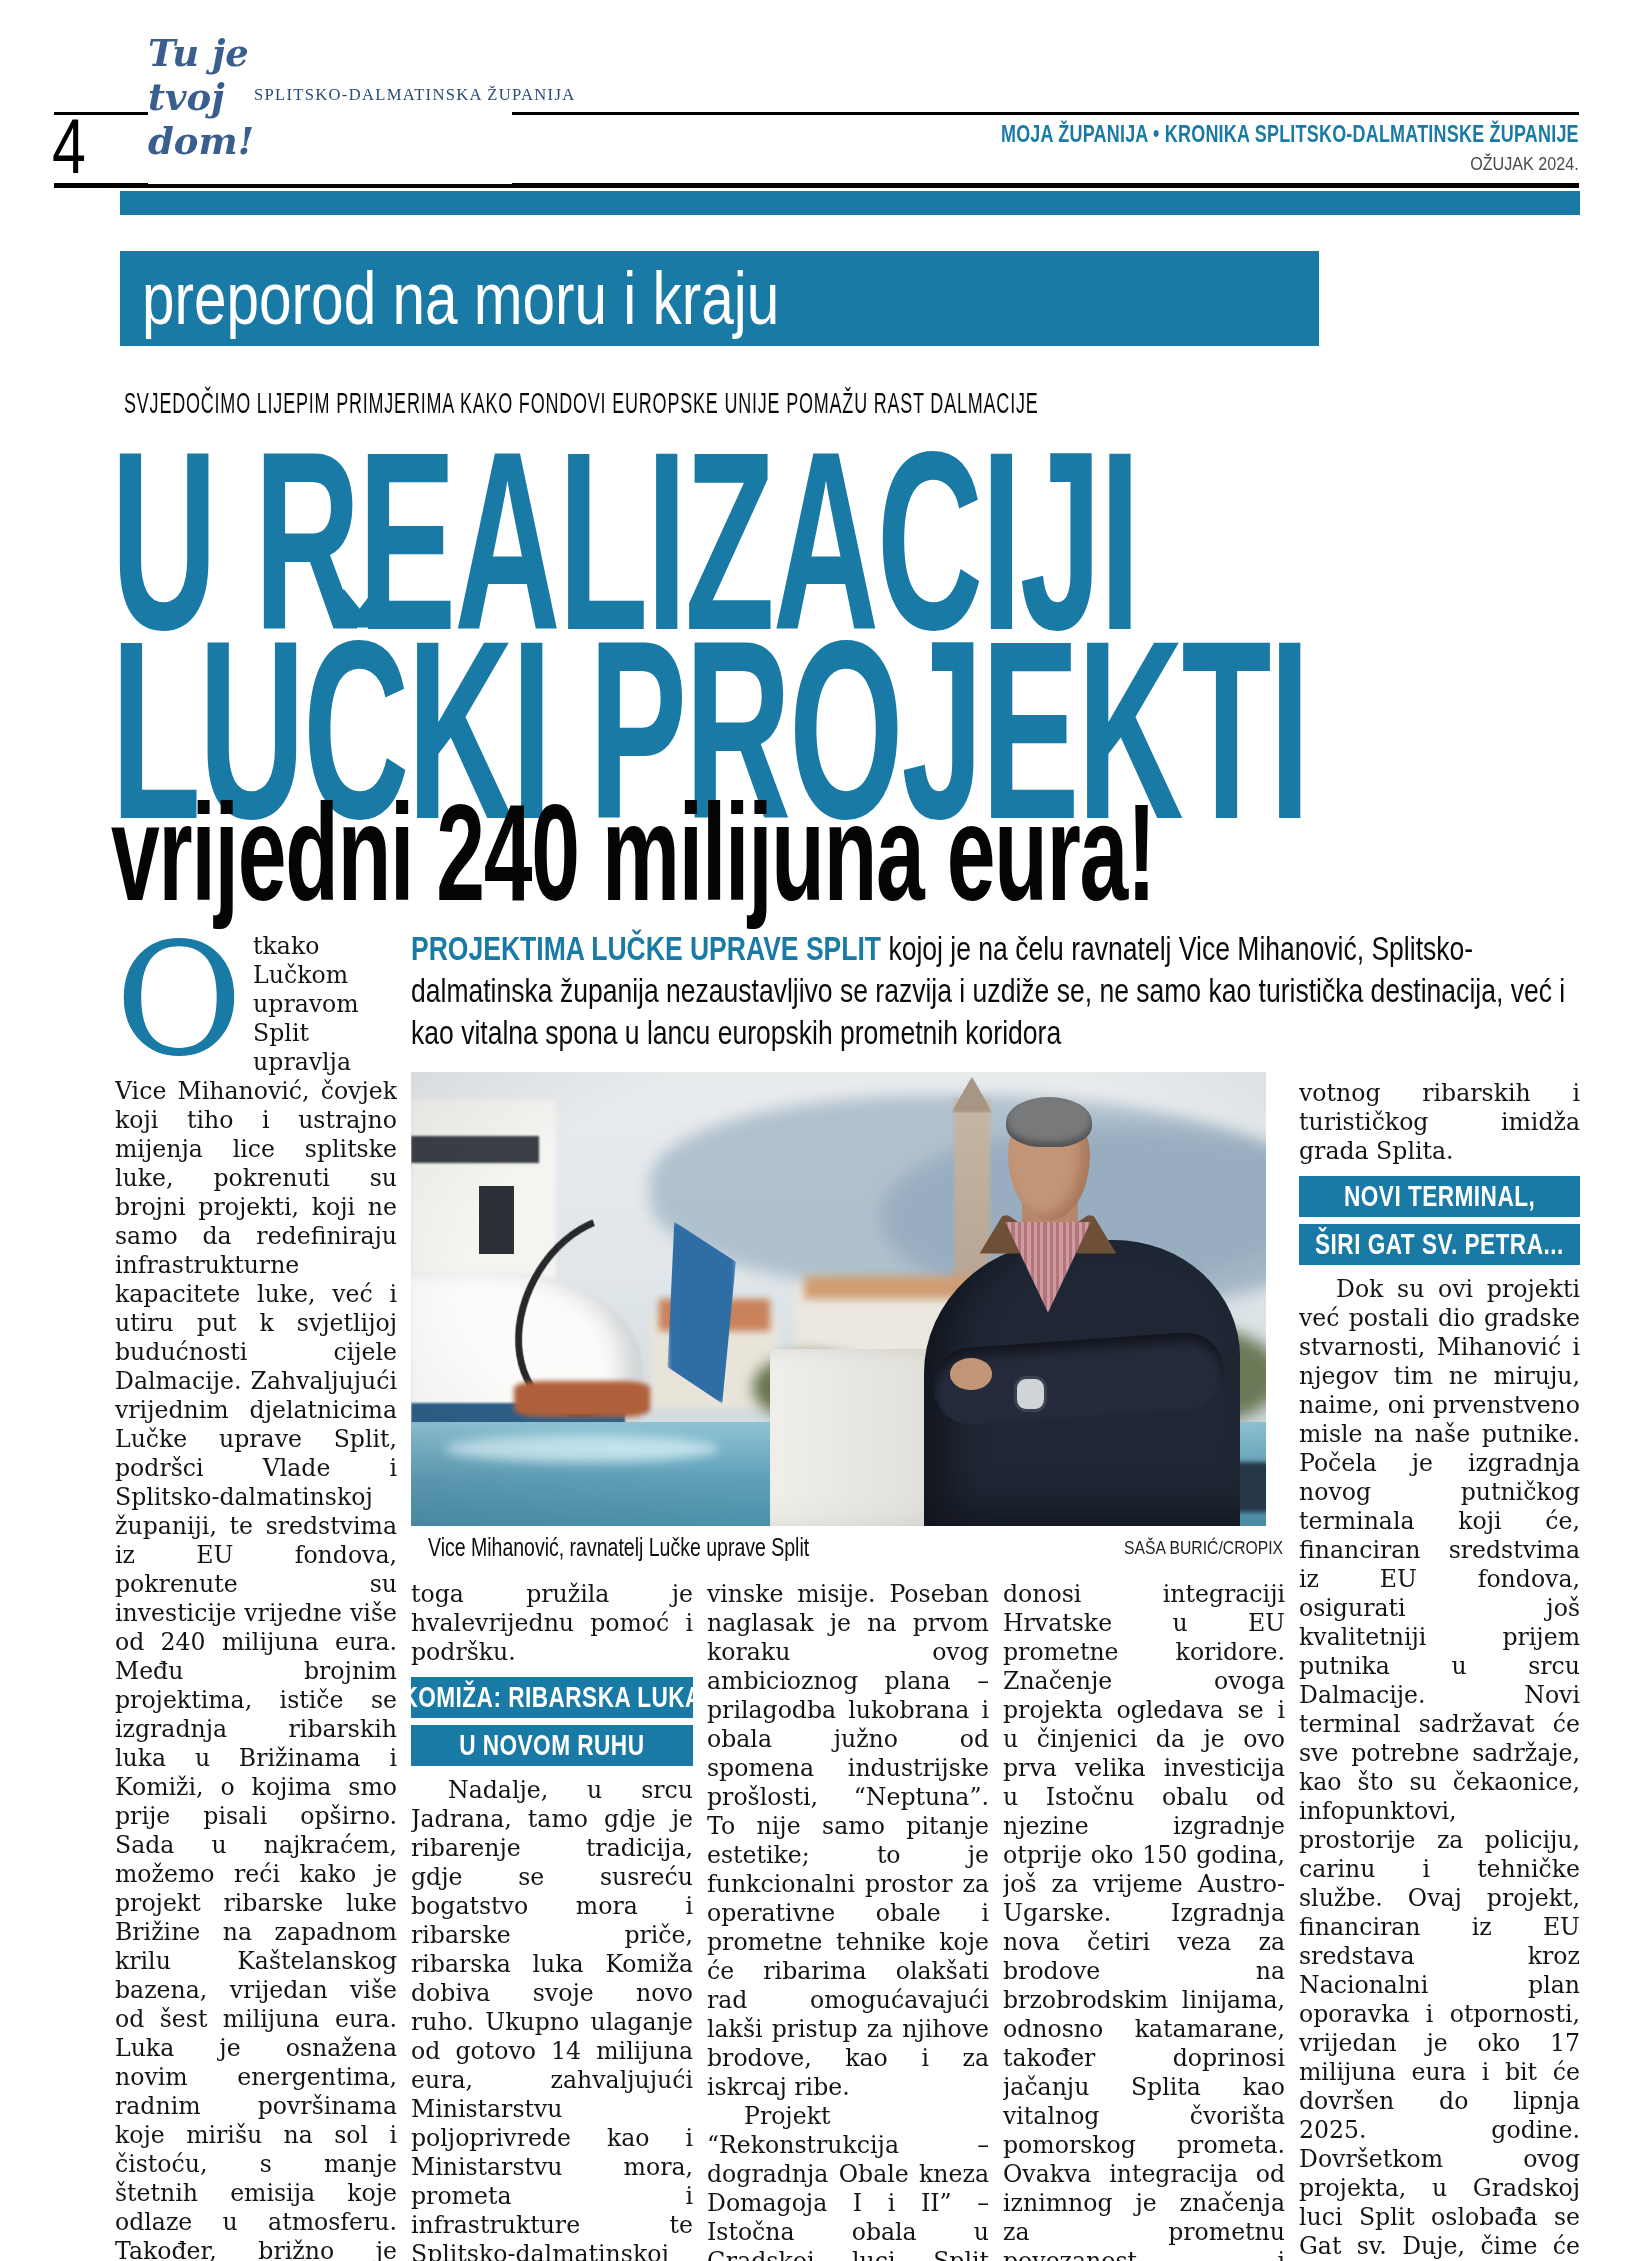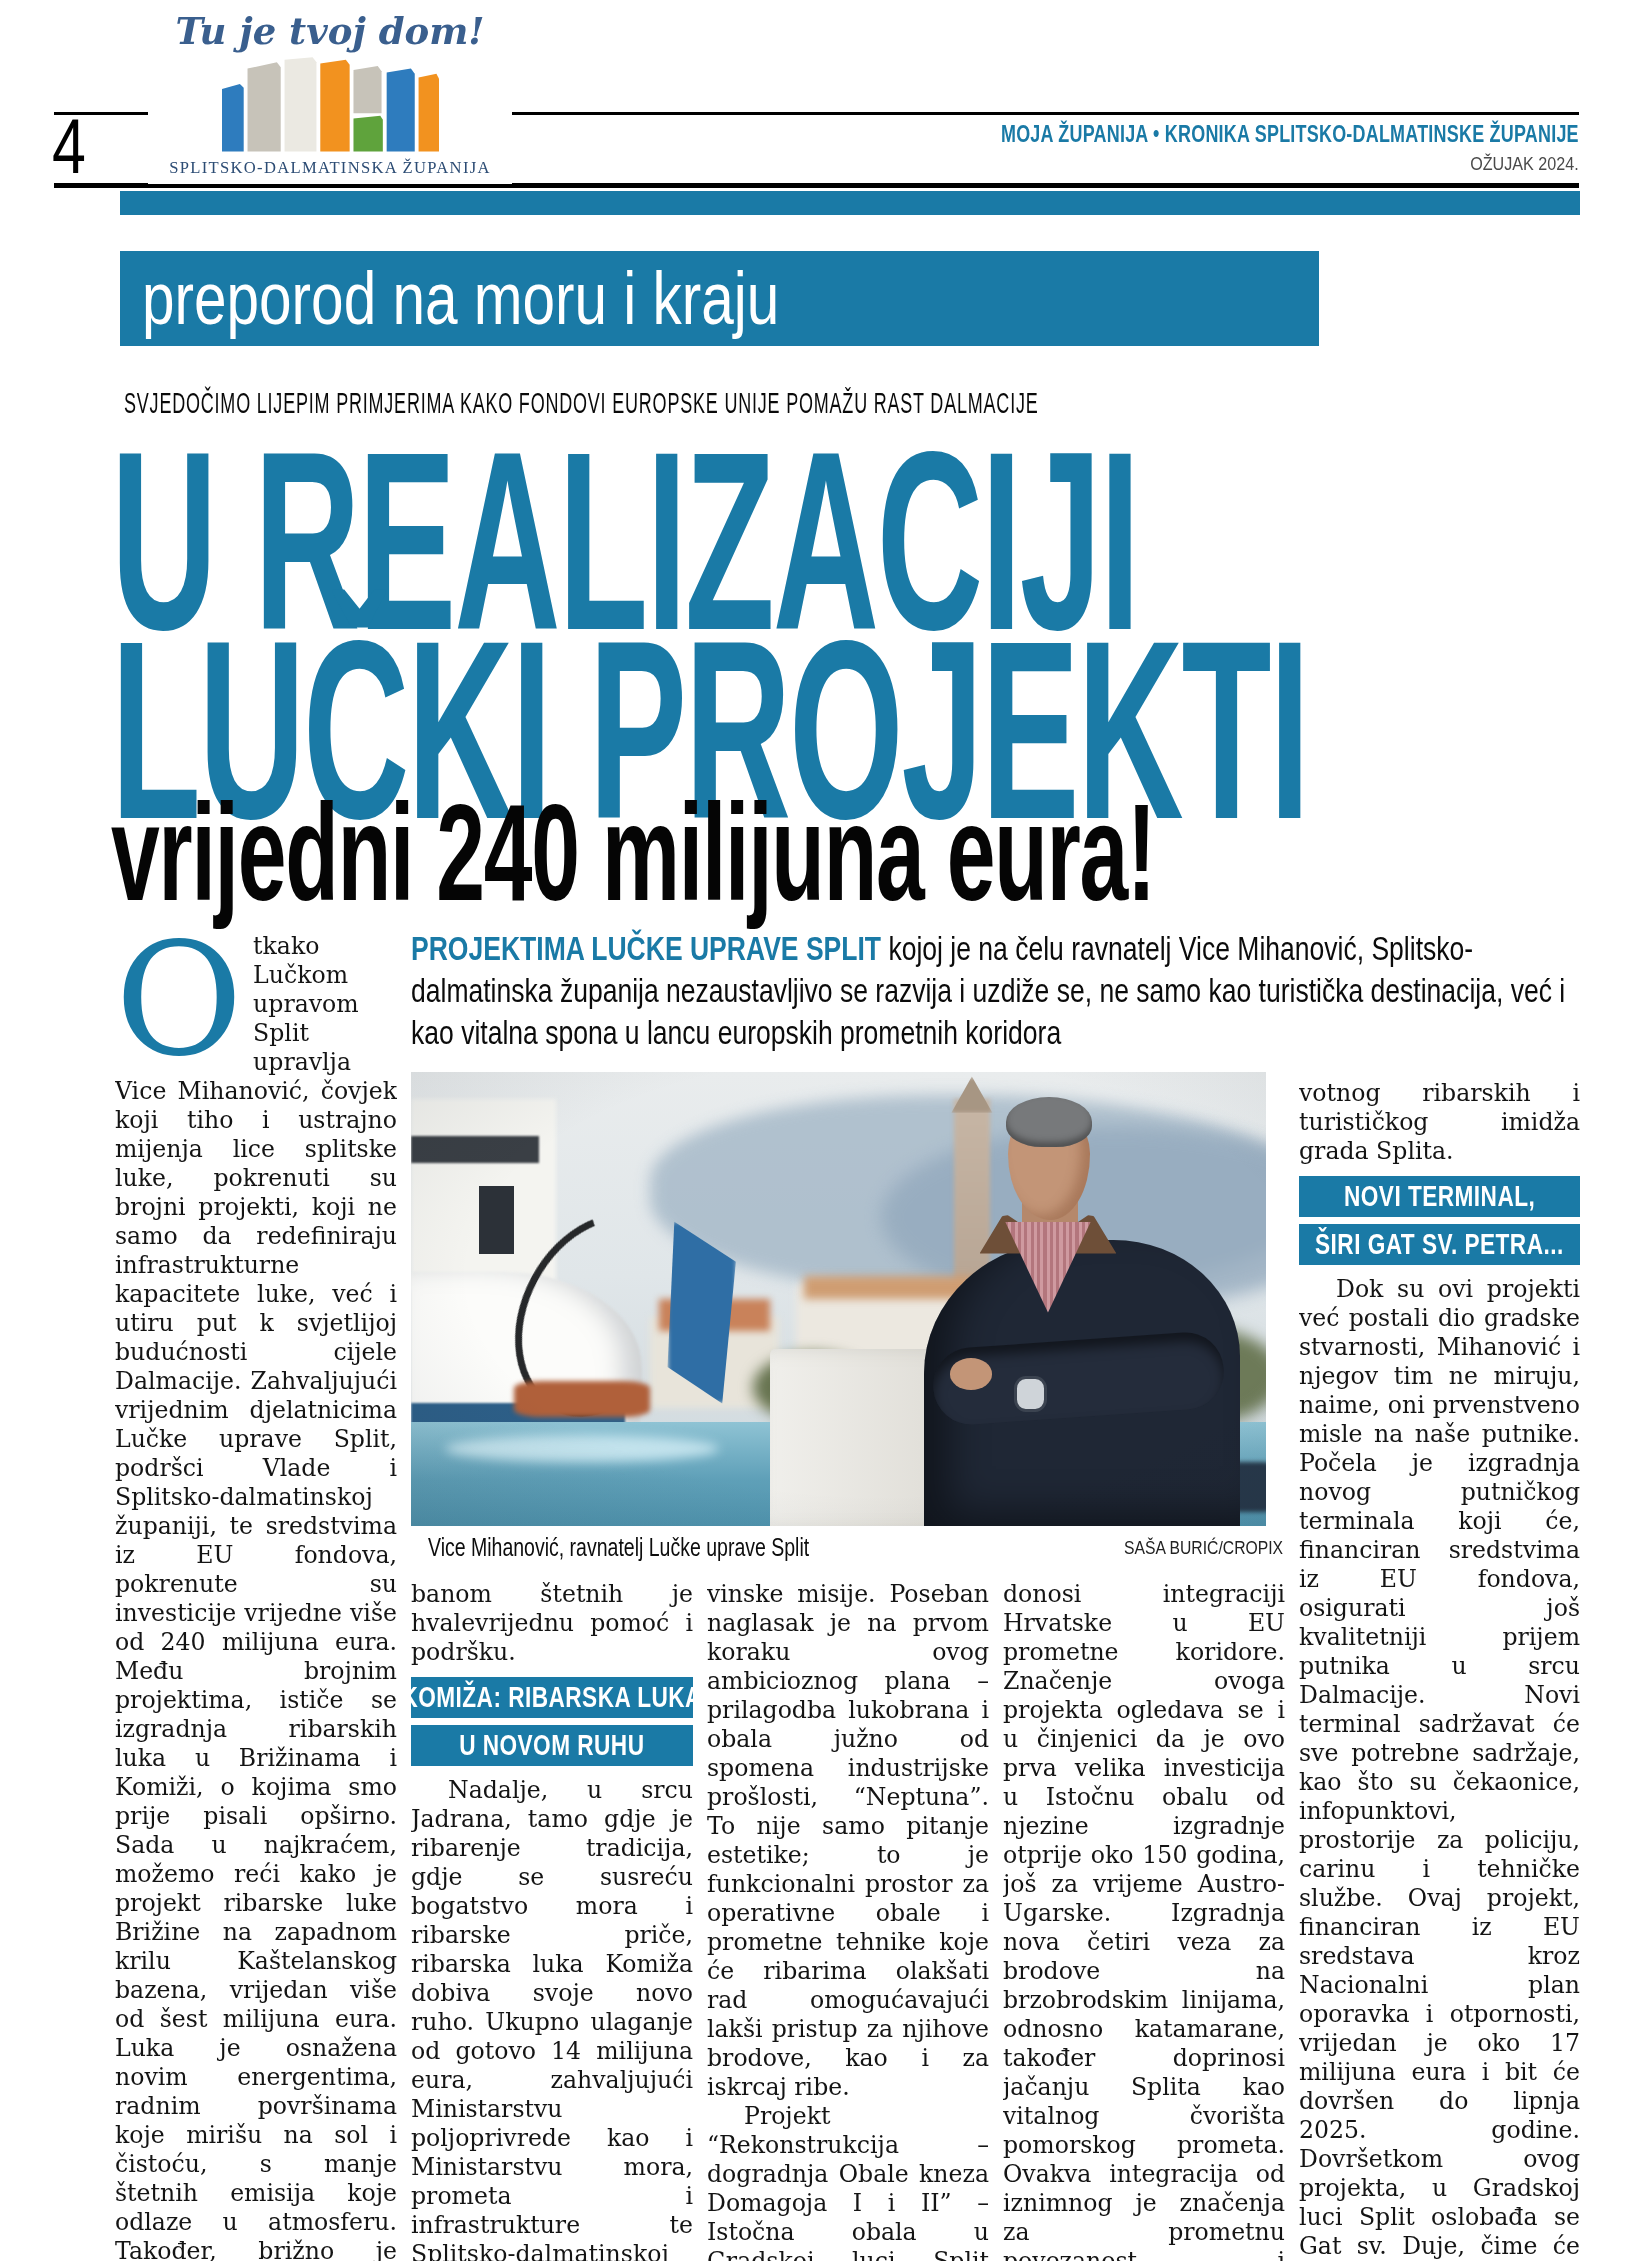"Tu je tvoj dom!" .logo-box { flex-direction: column -> row }
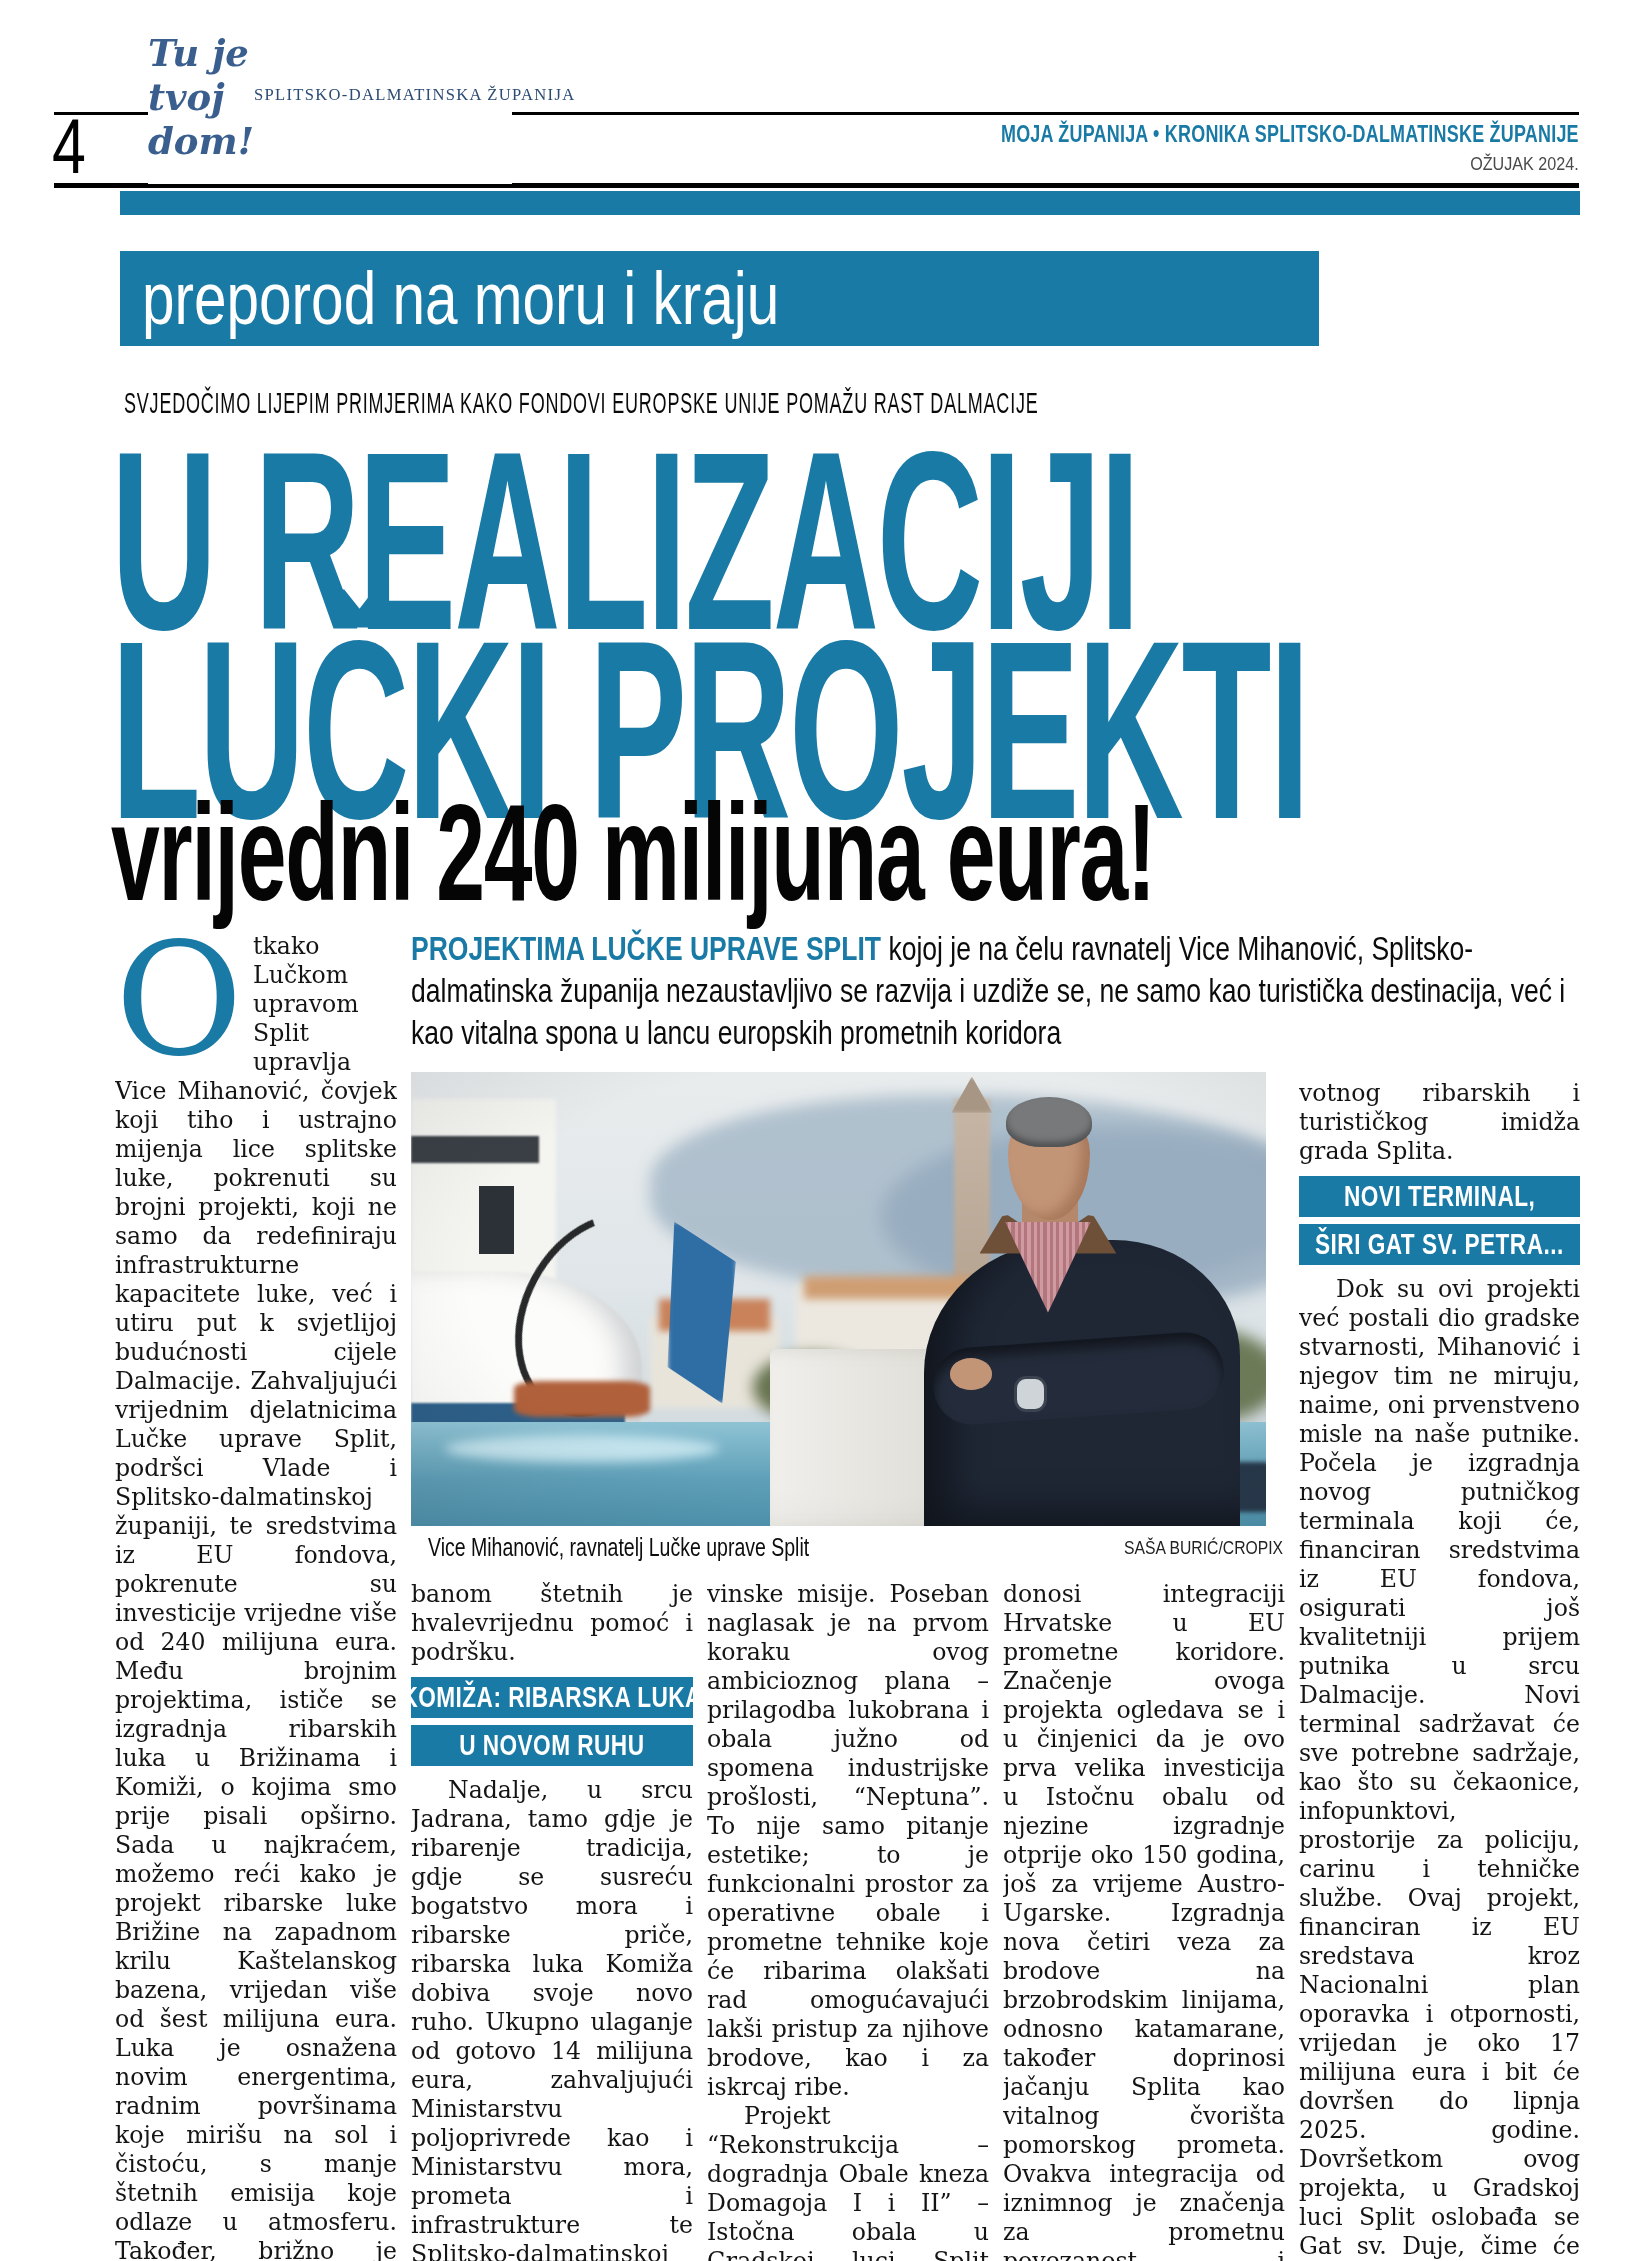"banom štetnih je hvalevrijednu pomoć" p { text: banom štetnih -> toga pružila }
